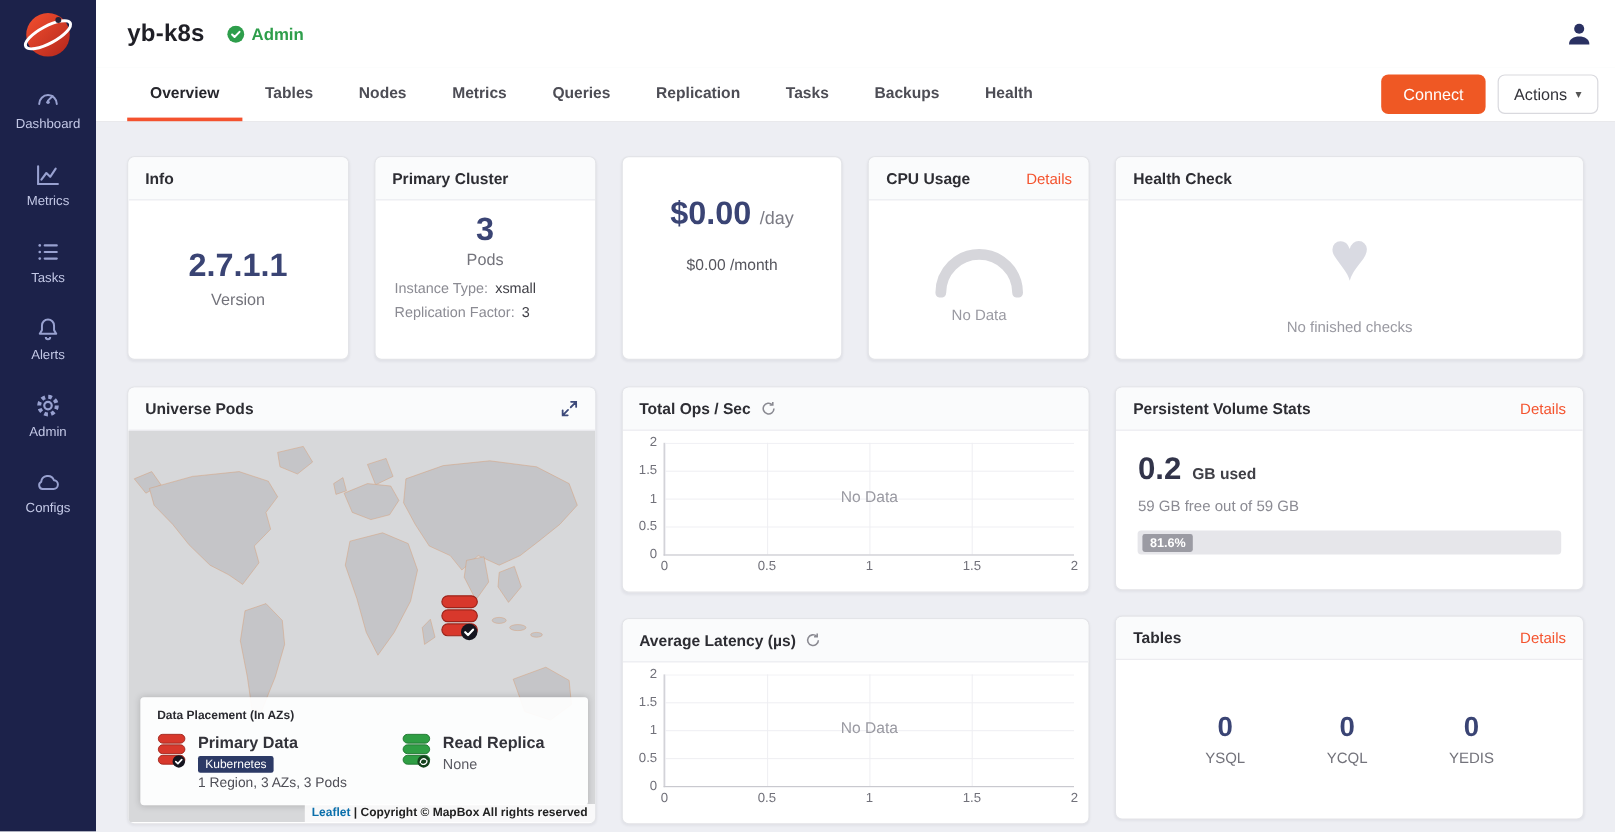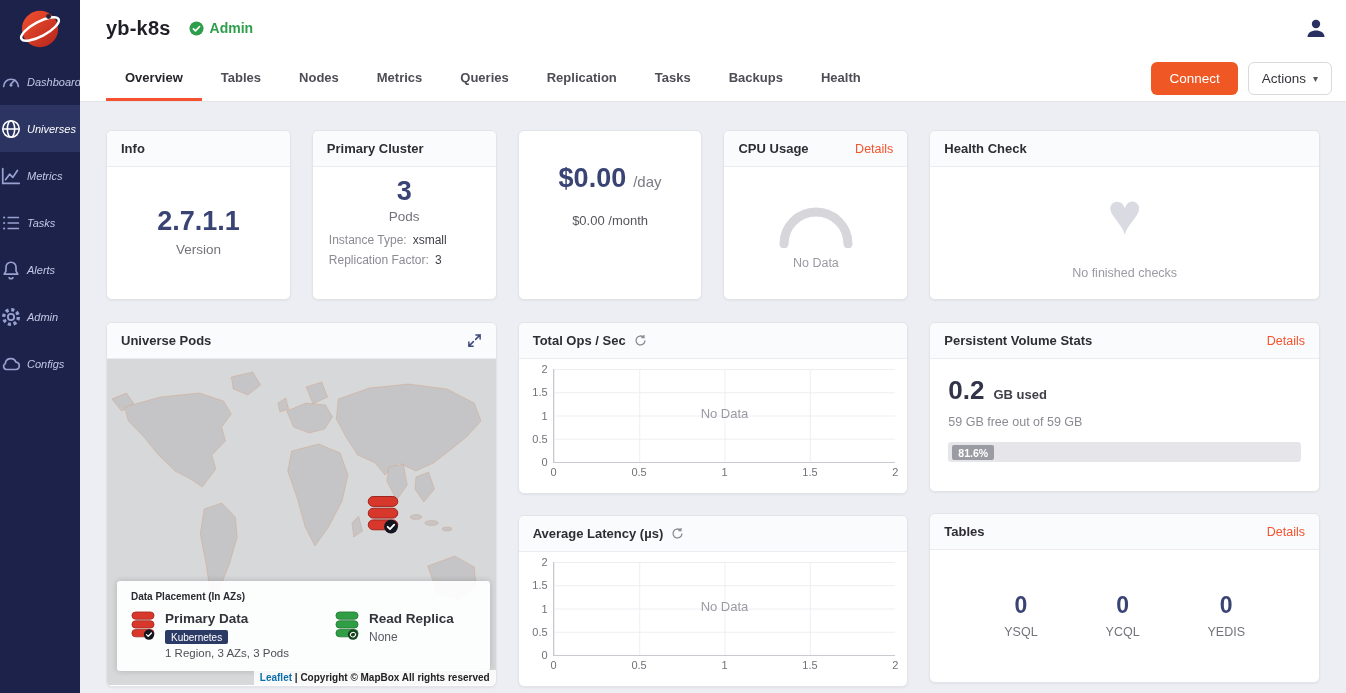"Dashboard" .side-item { flex-direction: row -> column; font-style: italic -> none }
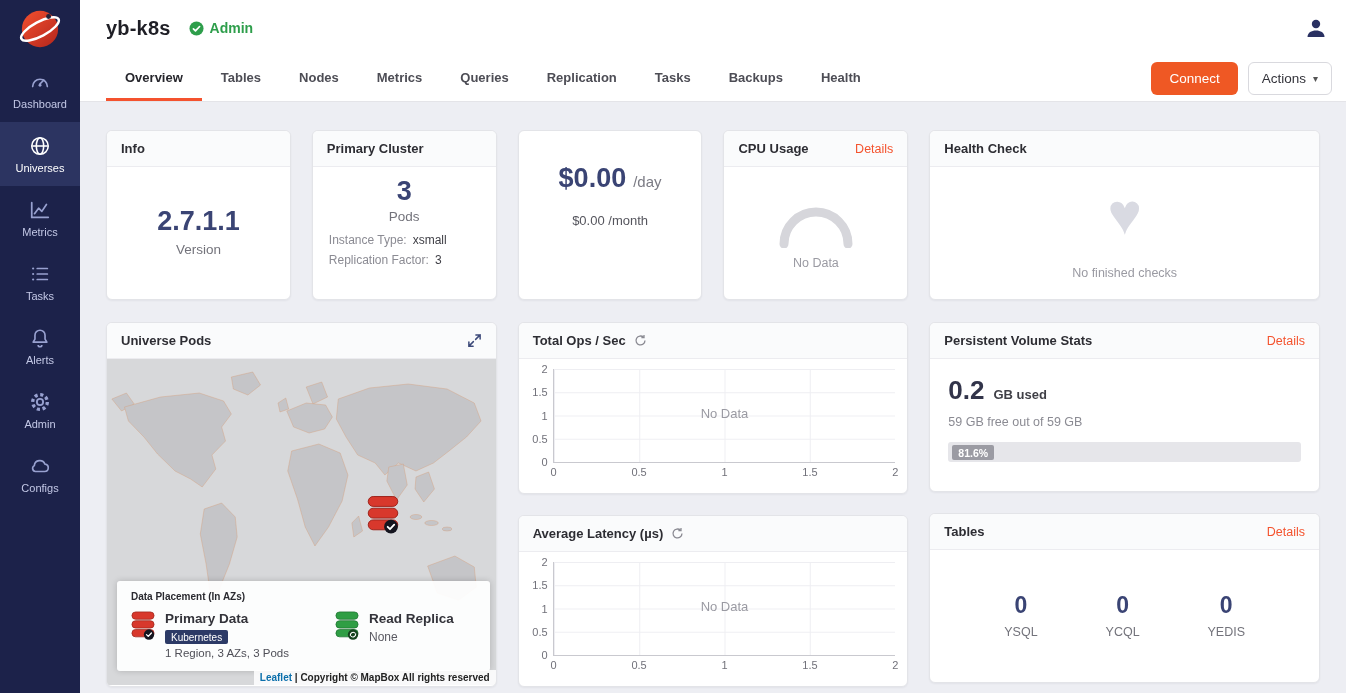"Universes" div.side-item { html: <div> <span> <svg> <circle></circle> <ellipse></ellipse> <path></path> </svg> </span> <span>Universes</span> </div> -> none }
